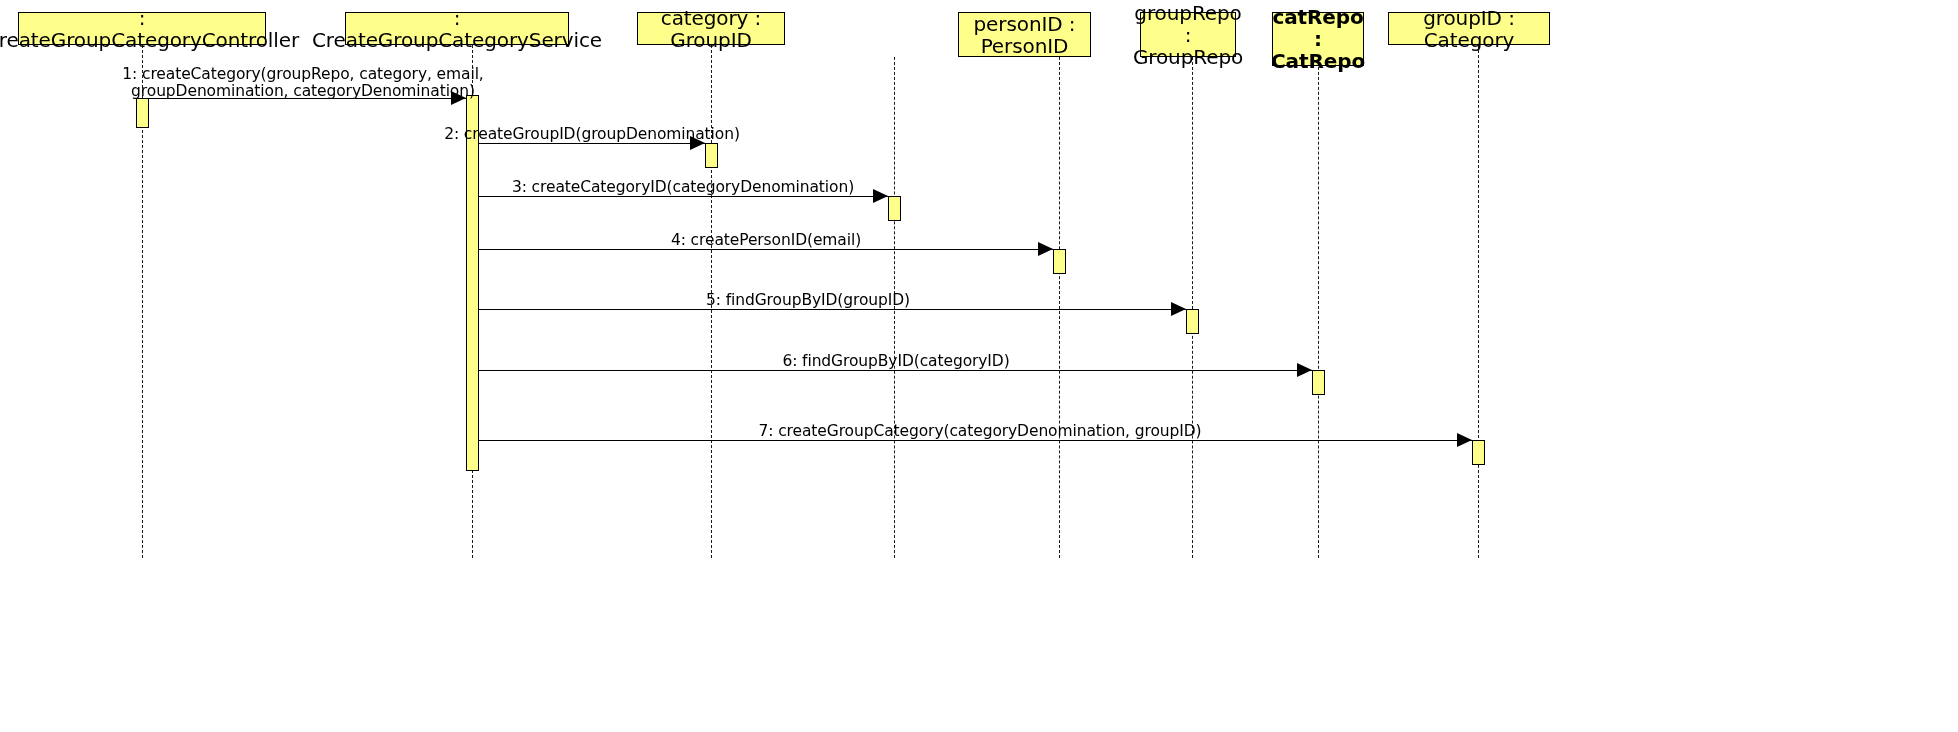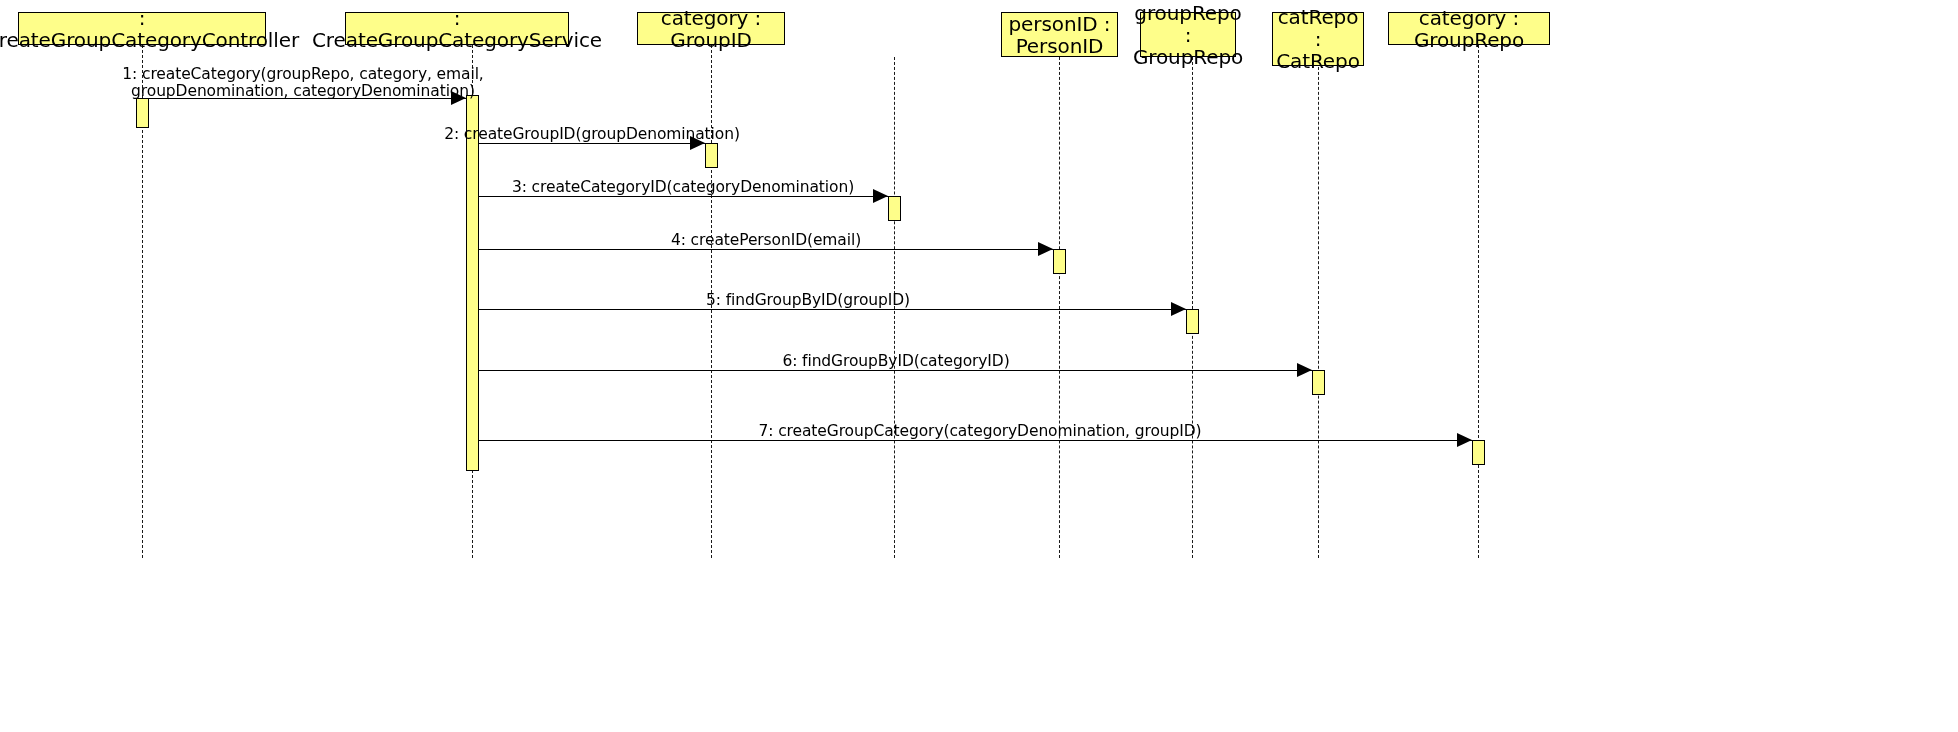"personID :" div.participant { left: 1001px -> 958px; width: 117px -> 133px }
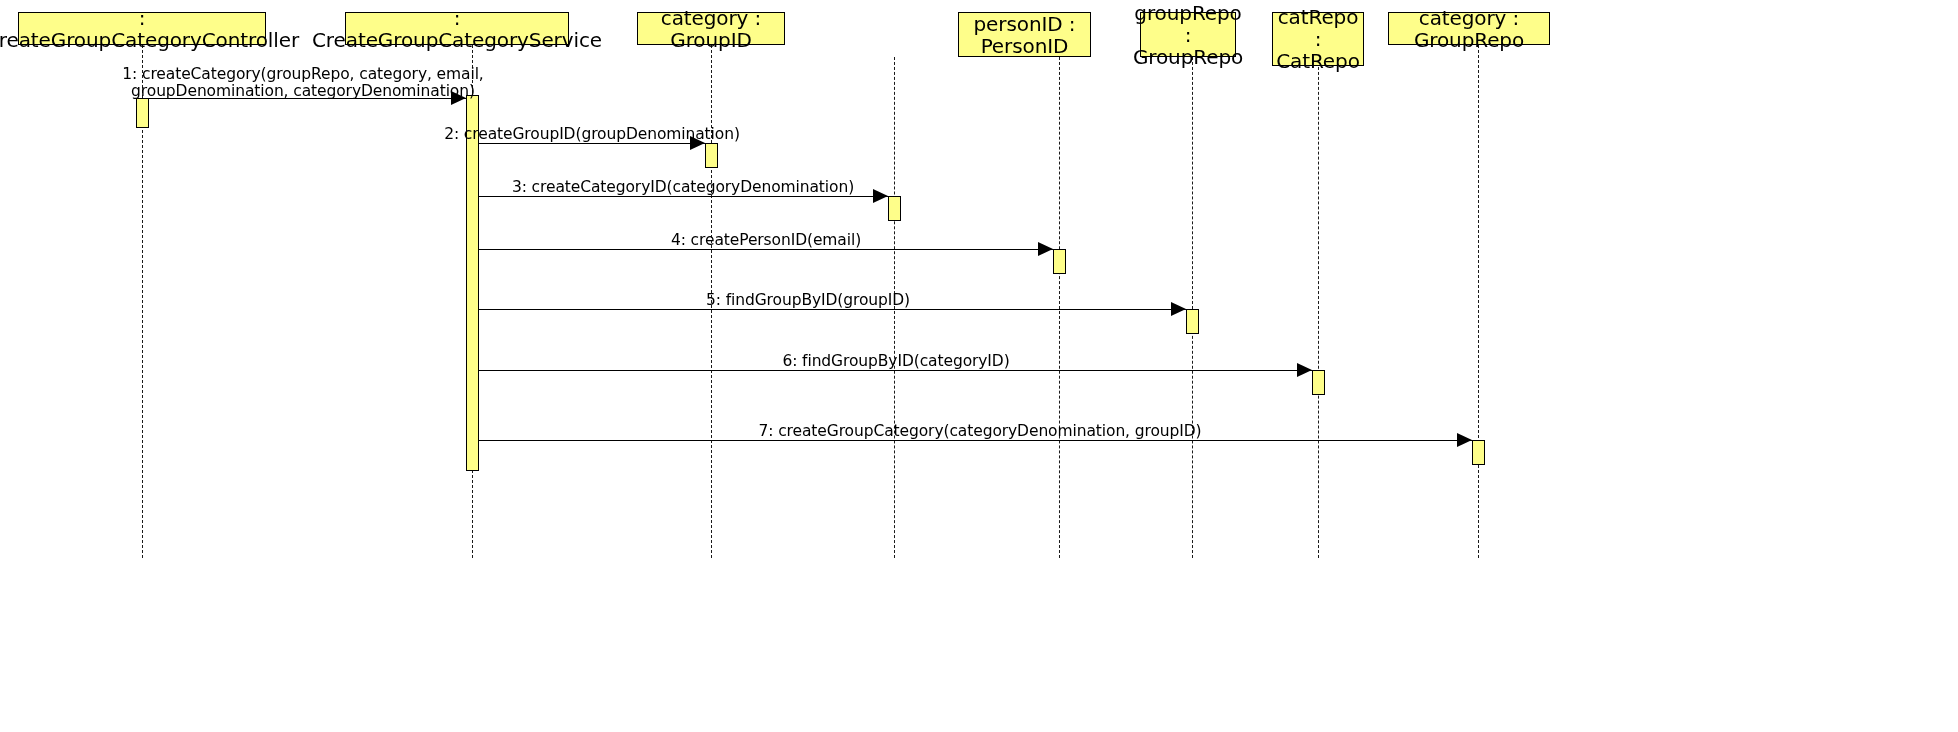"catRepo :" div.participant { font-weight: none -> bold }
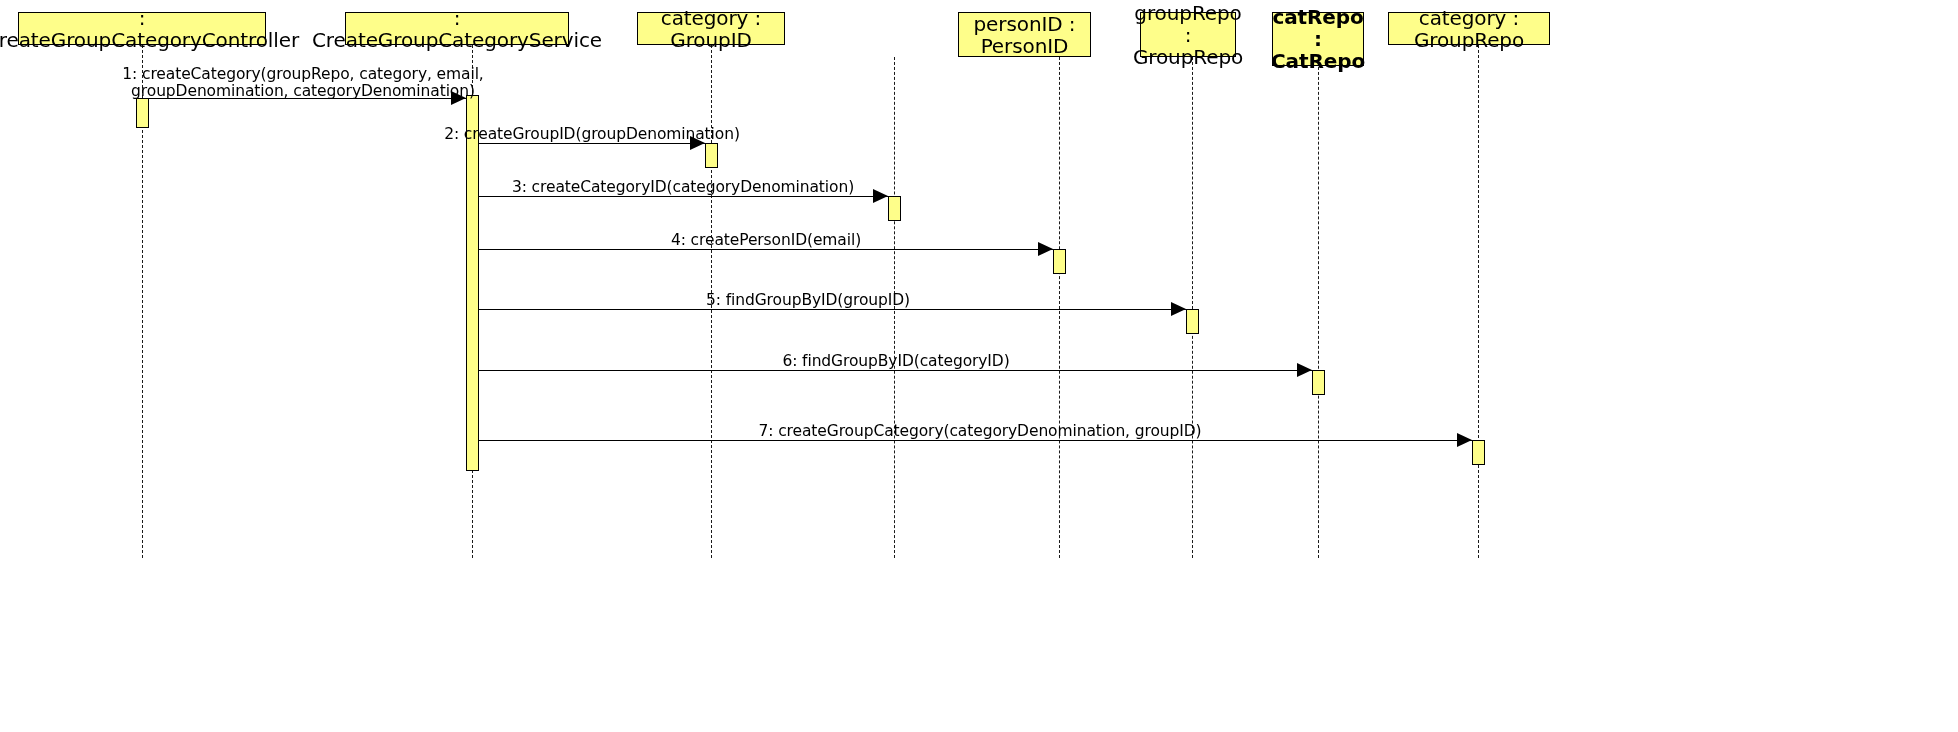"category : GroupRepo" div.participant { text: category : GroupRepo -> groupID : Category }
